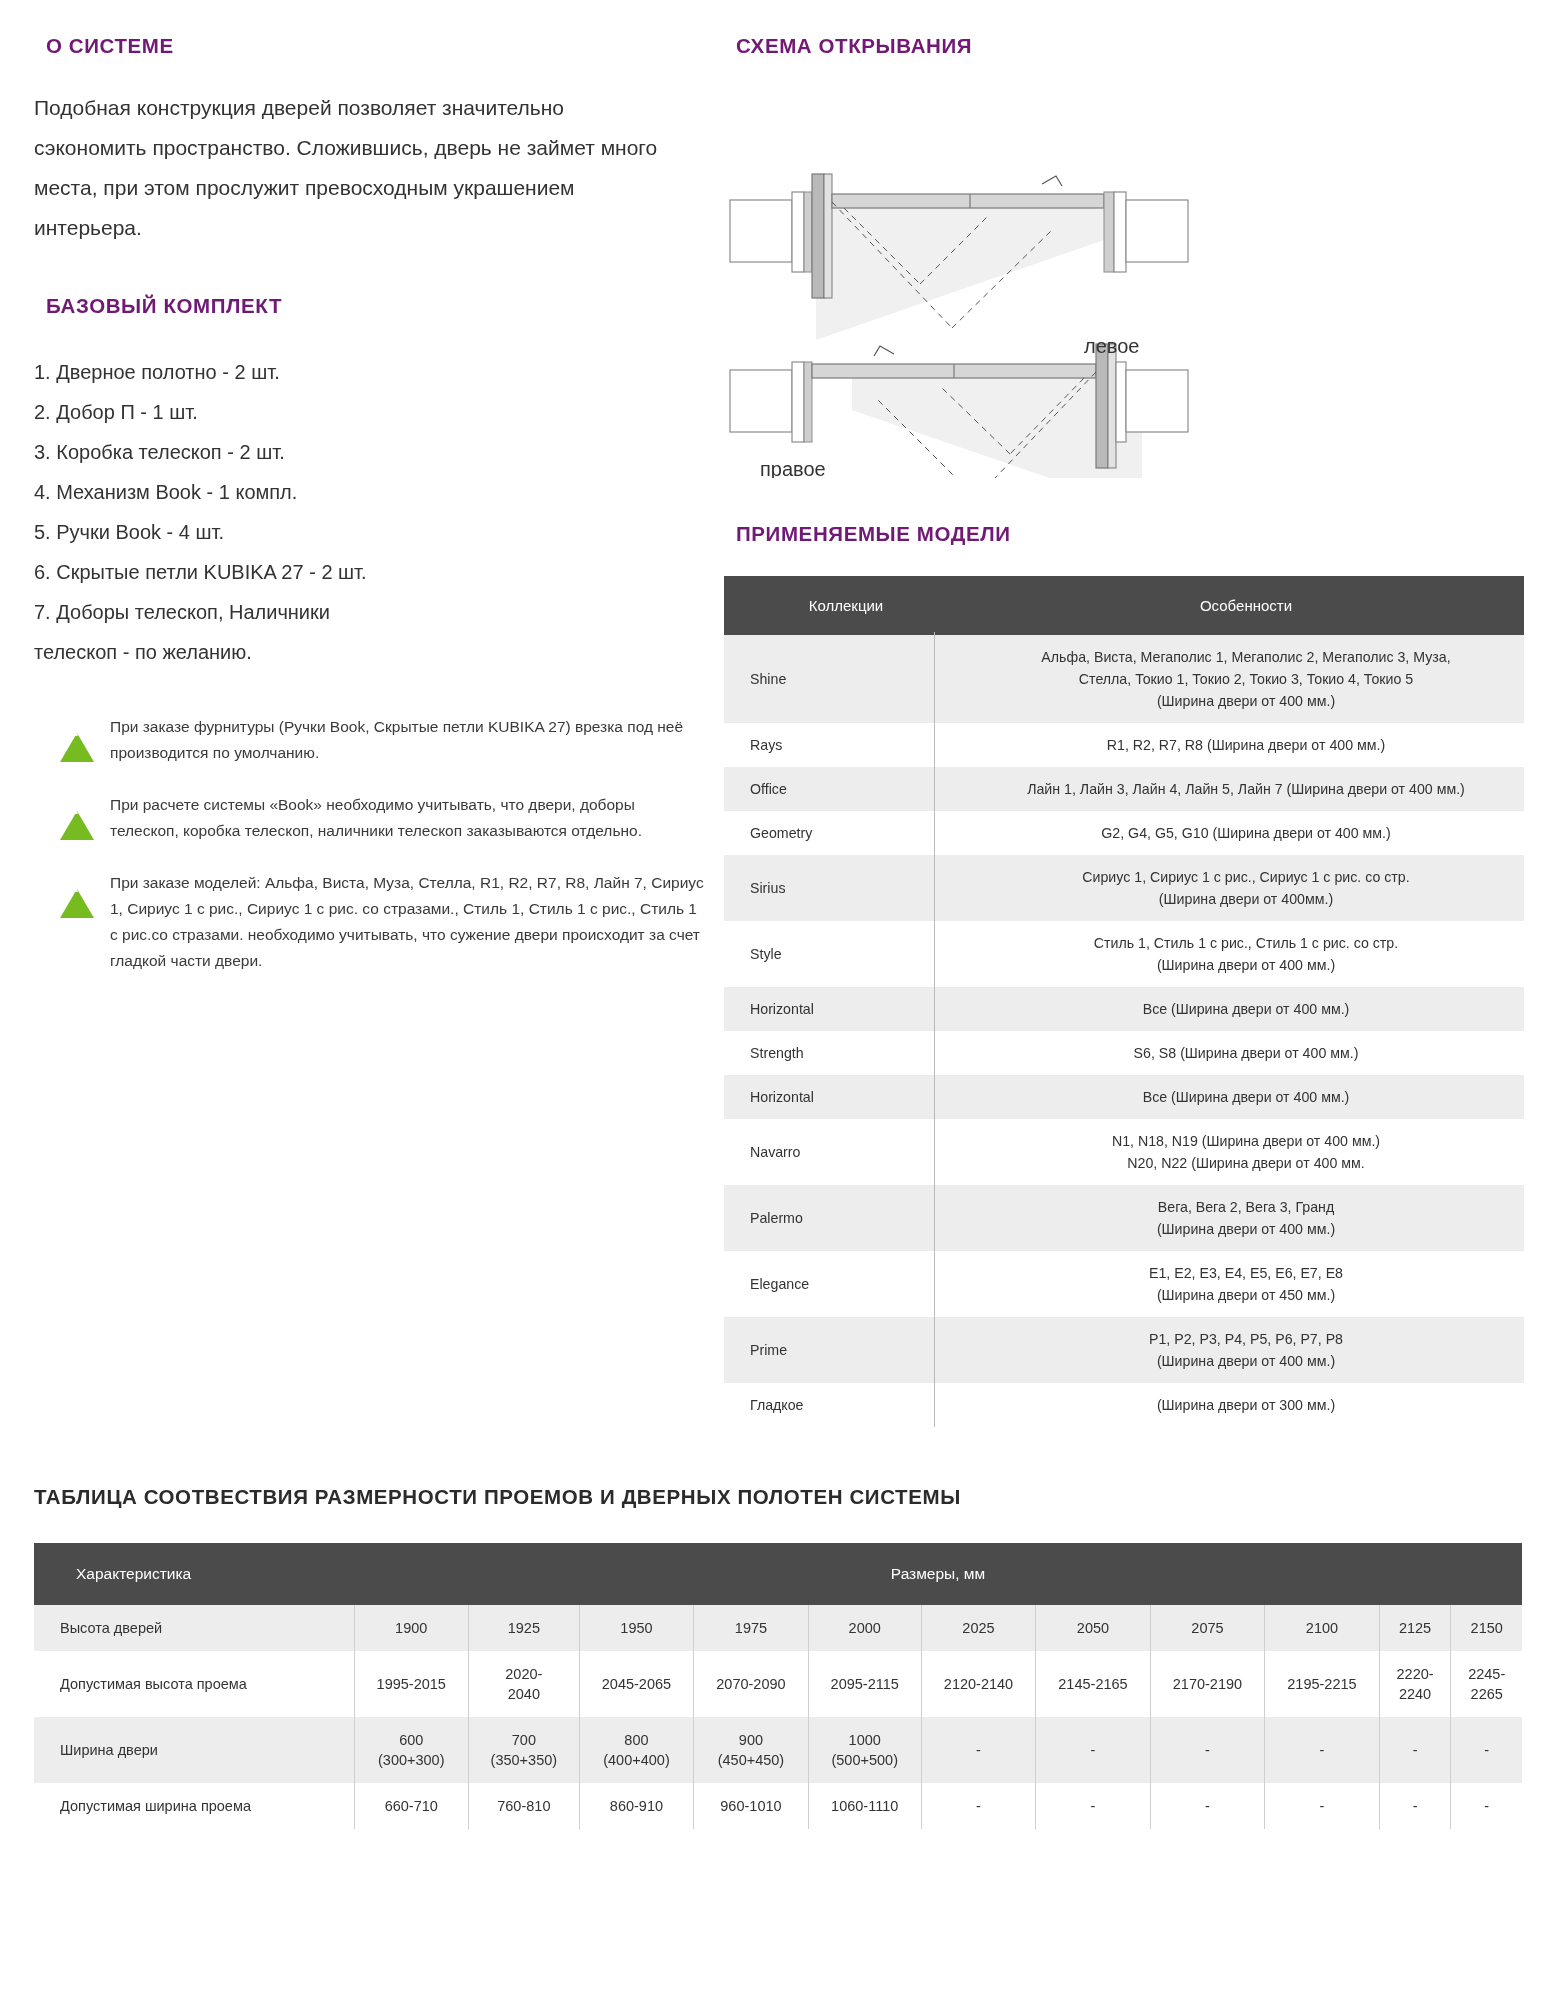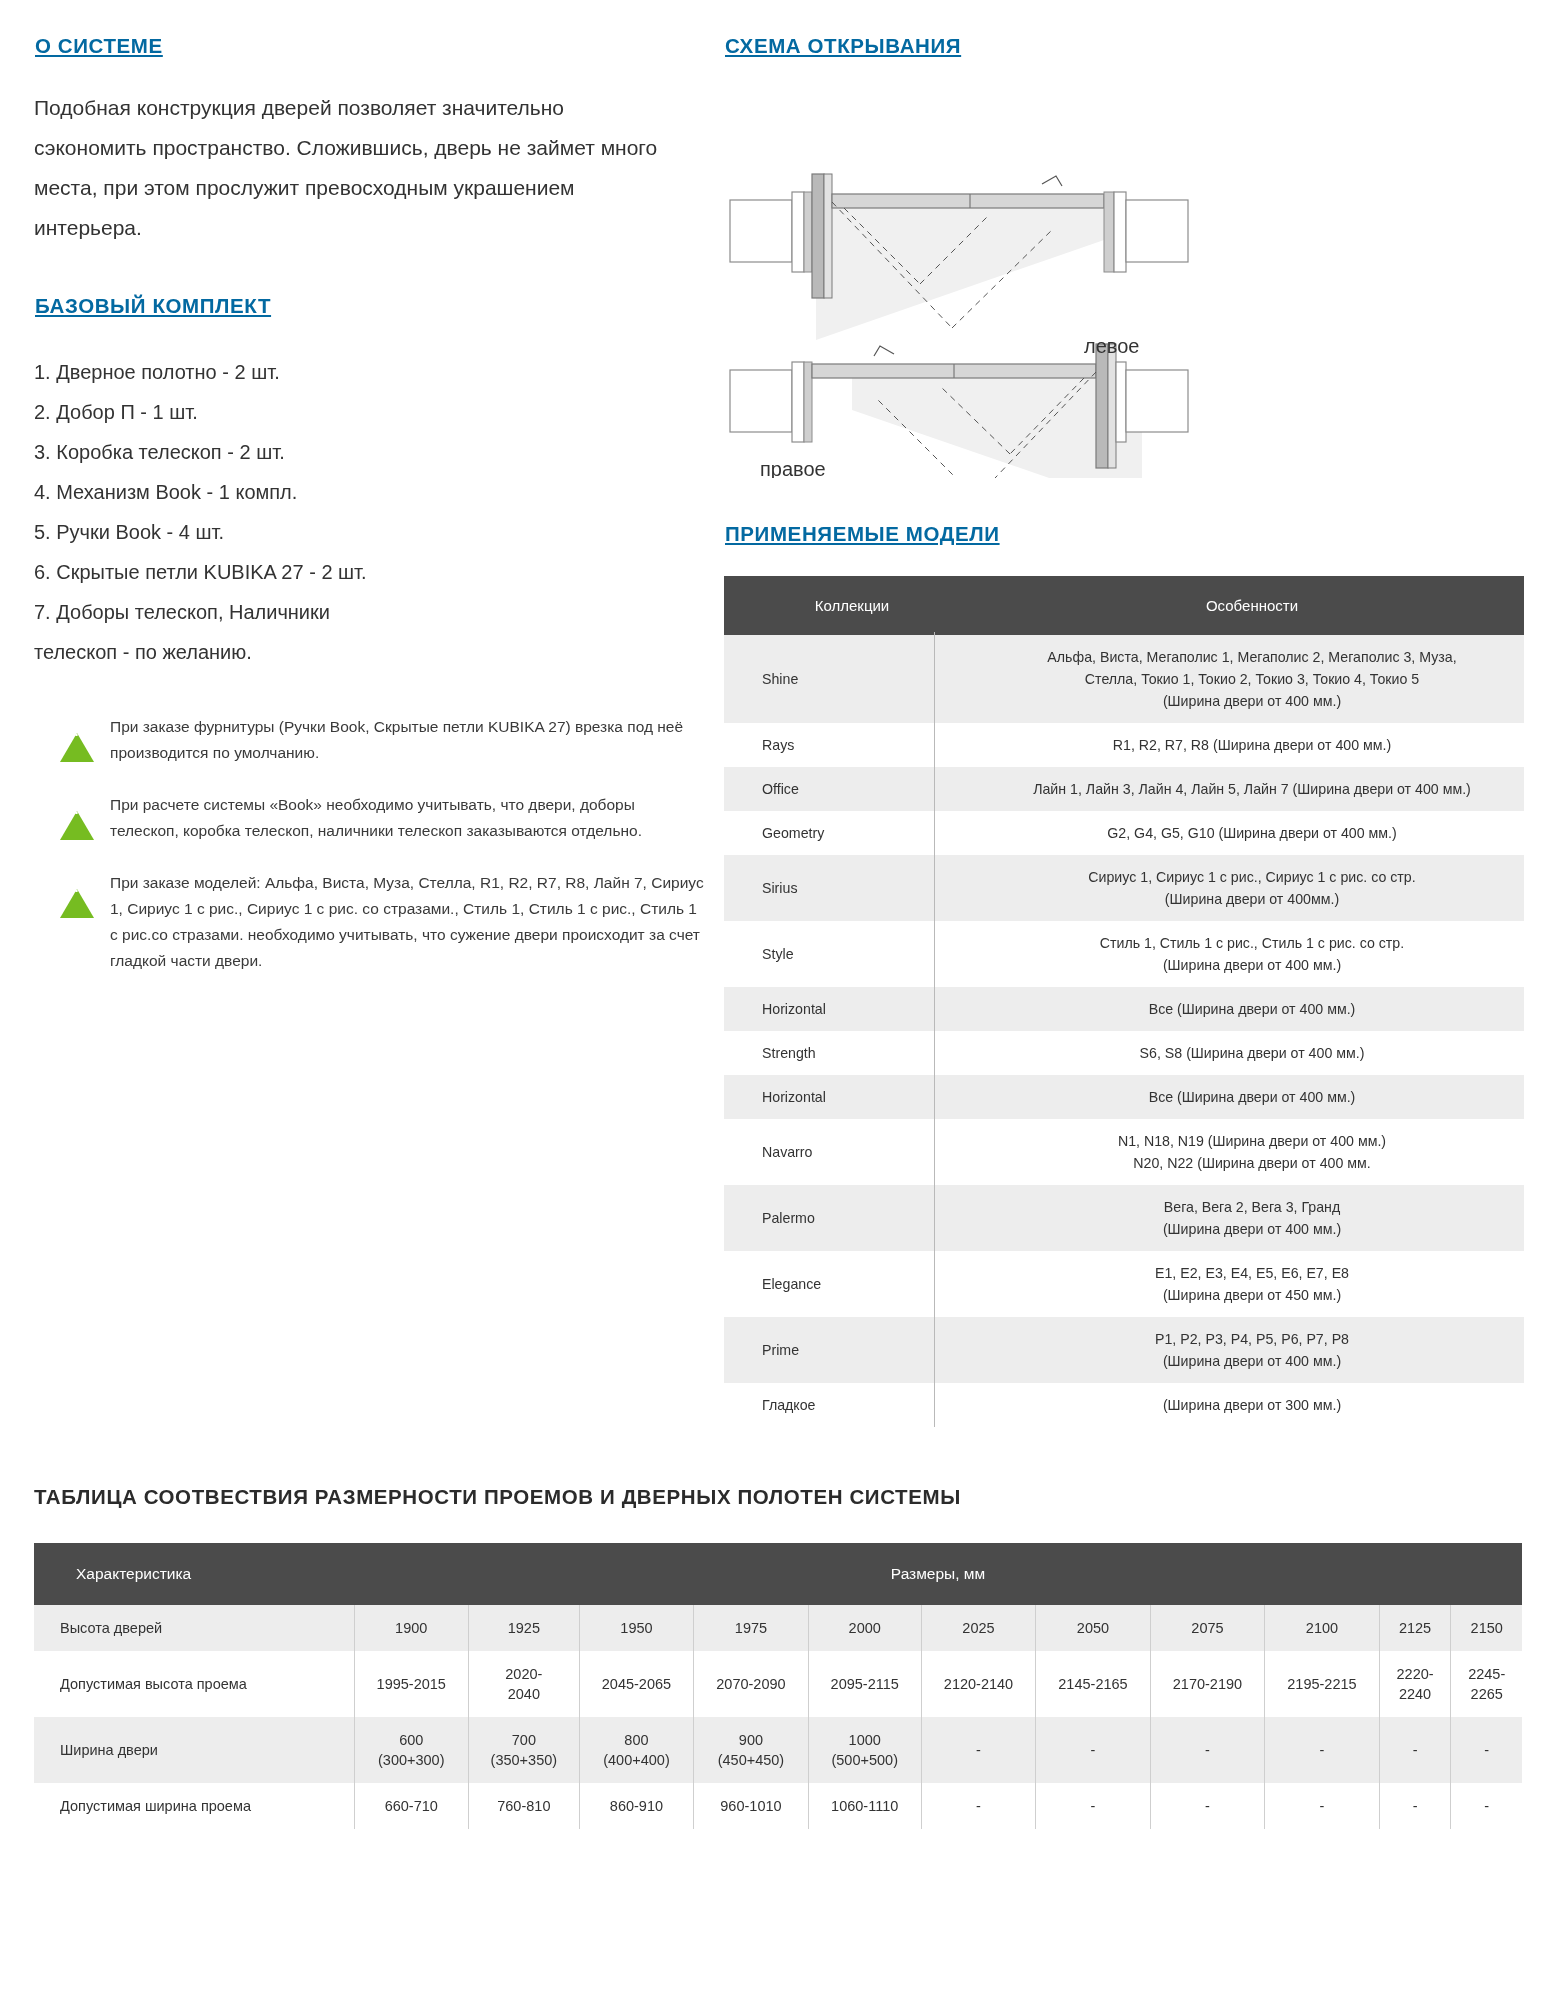"О СИСТЕМЕ" h2.section-title { color: #0369a1 -> #701a75; margin: 0 0 30px 1px -> 0 0 30px 12px; text-decoration: underline -> none }
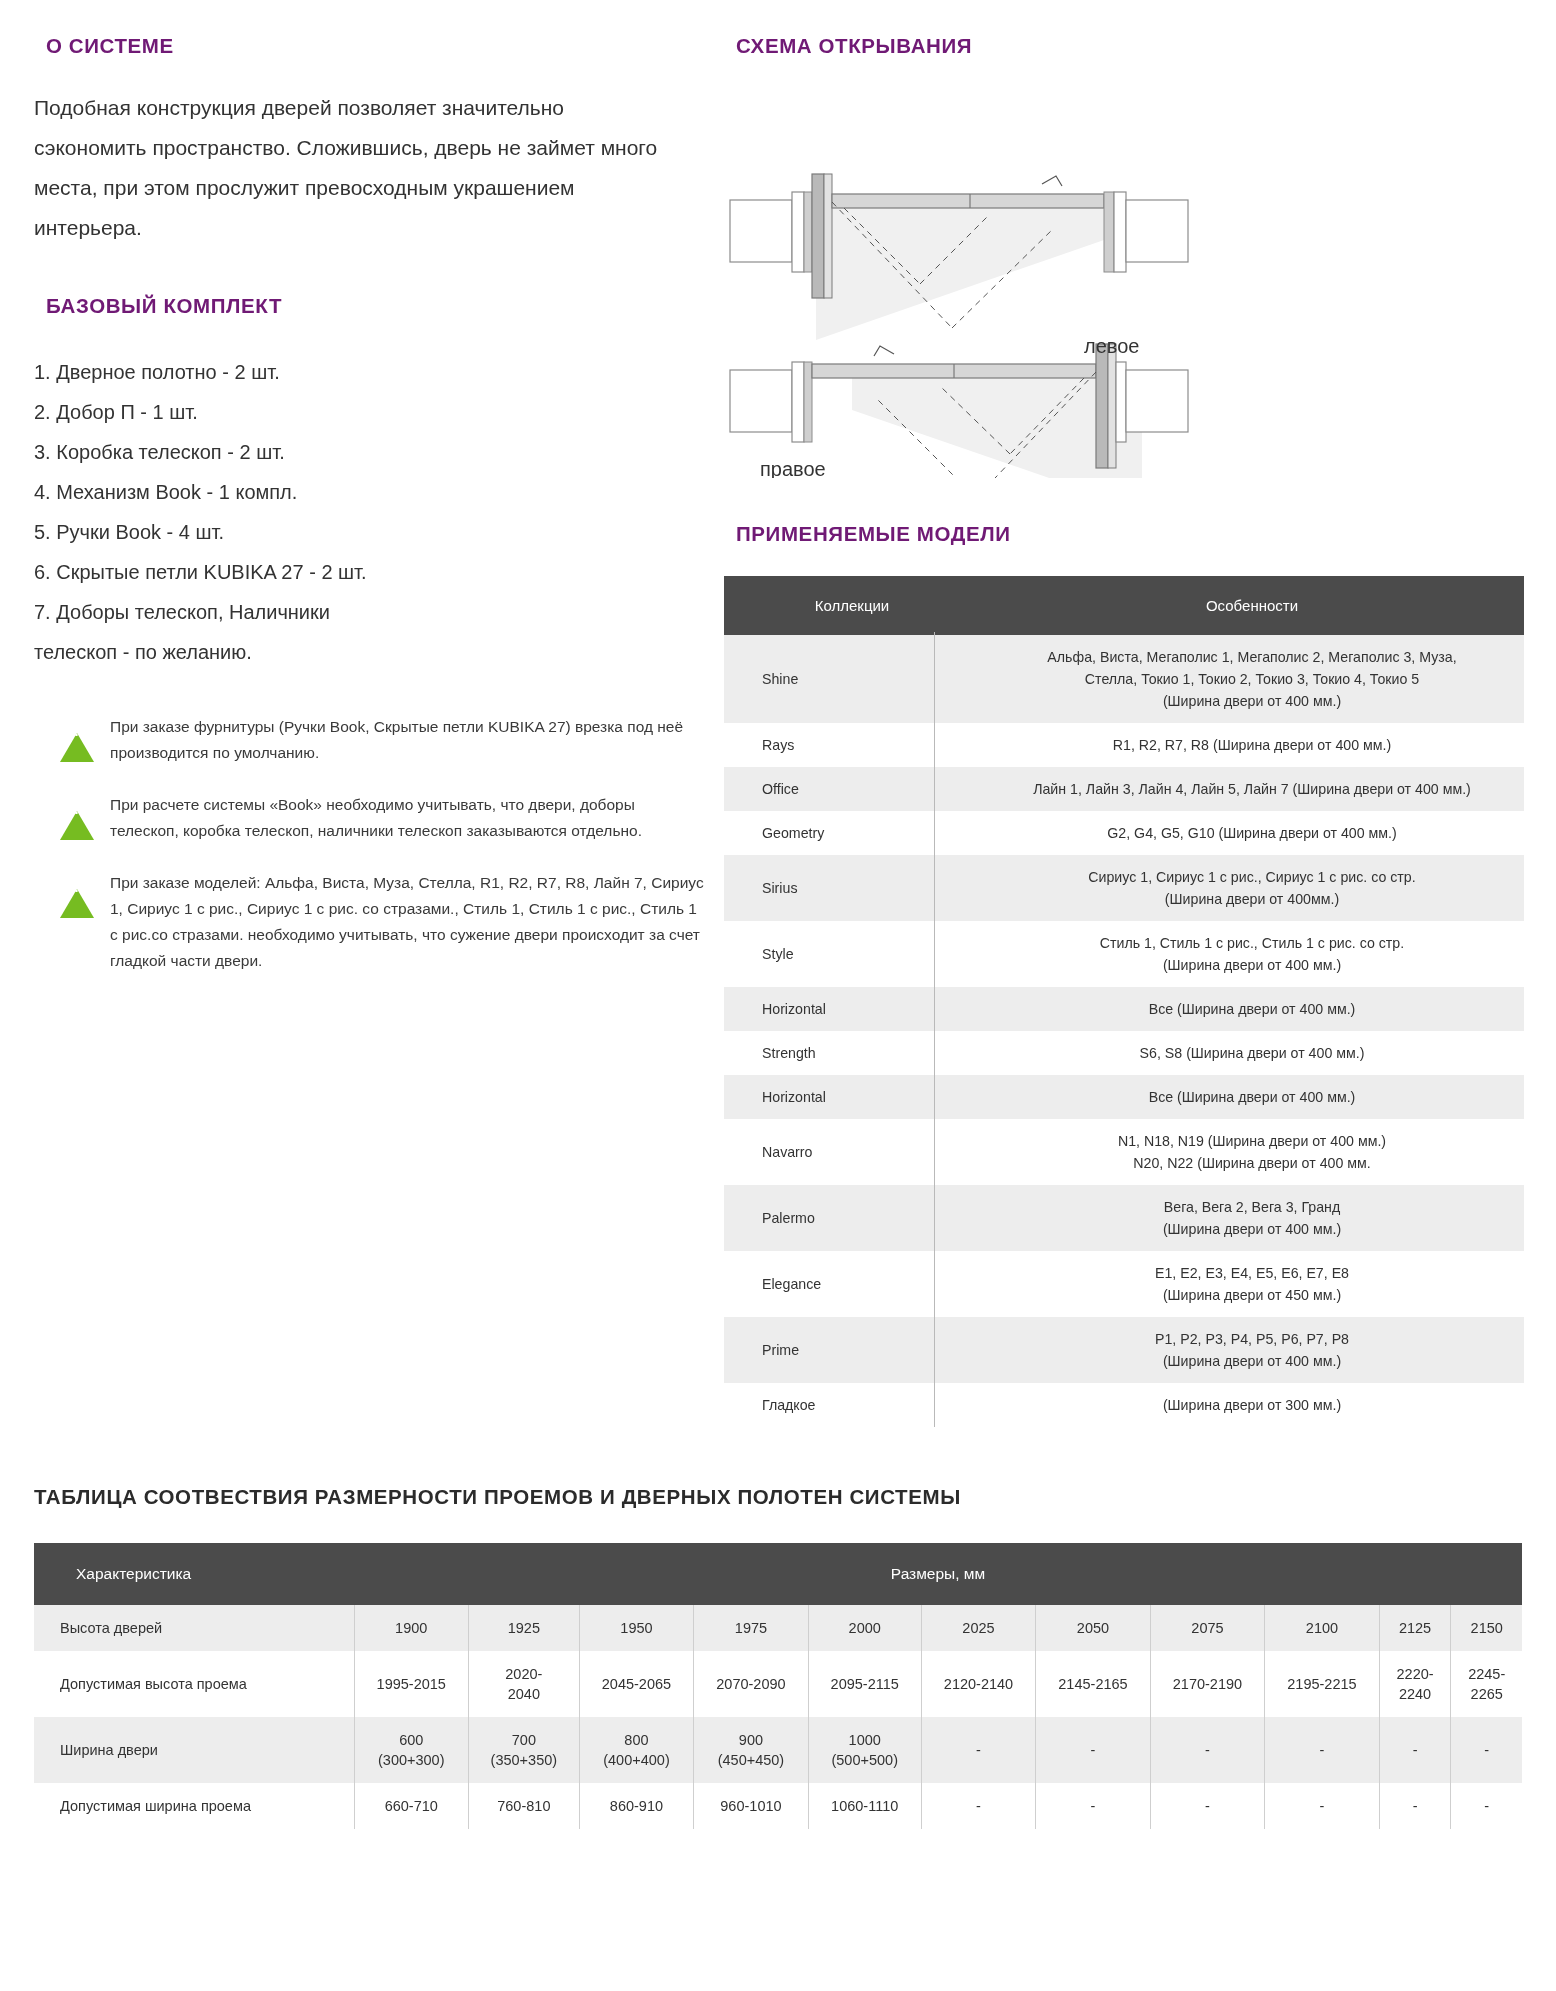"Shine" .models-table td.coll { padding-left: 38px -> 26px }
